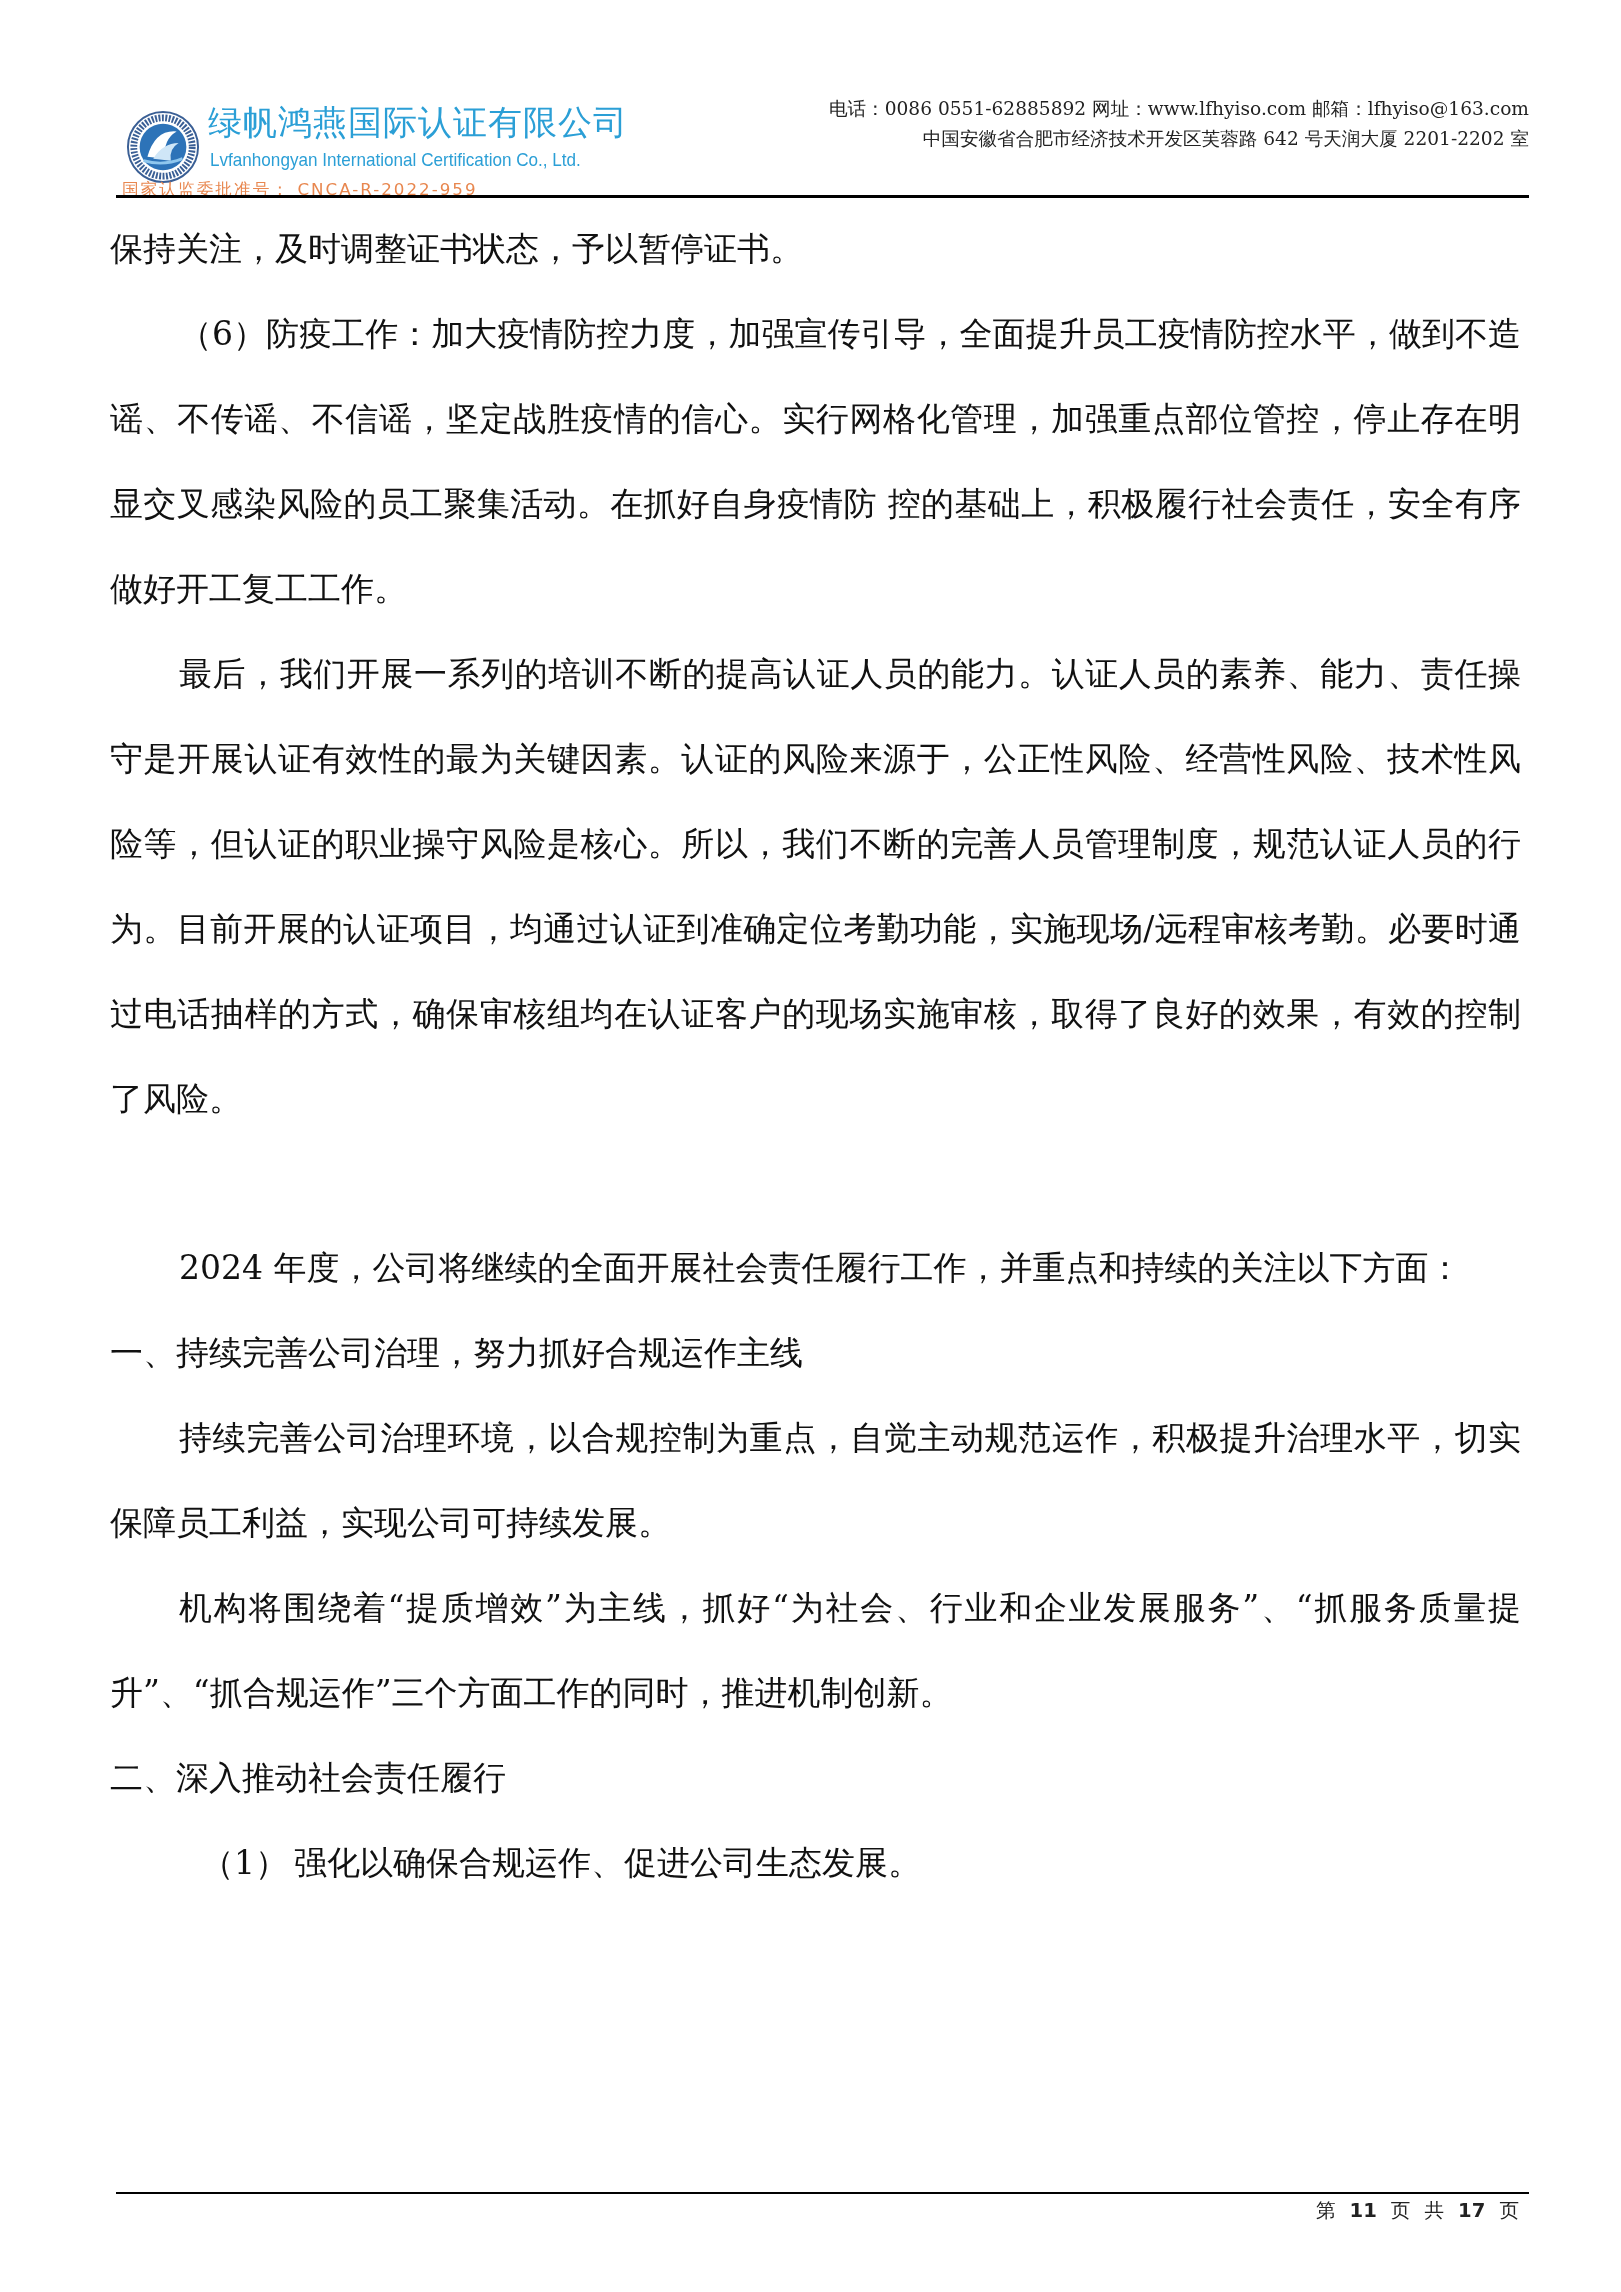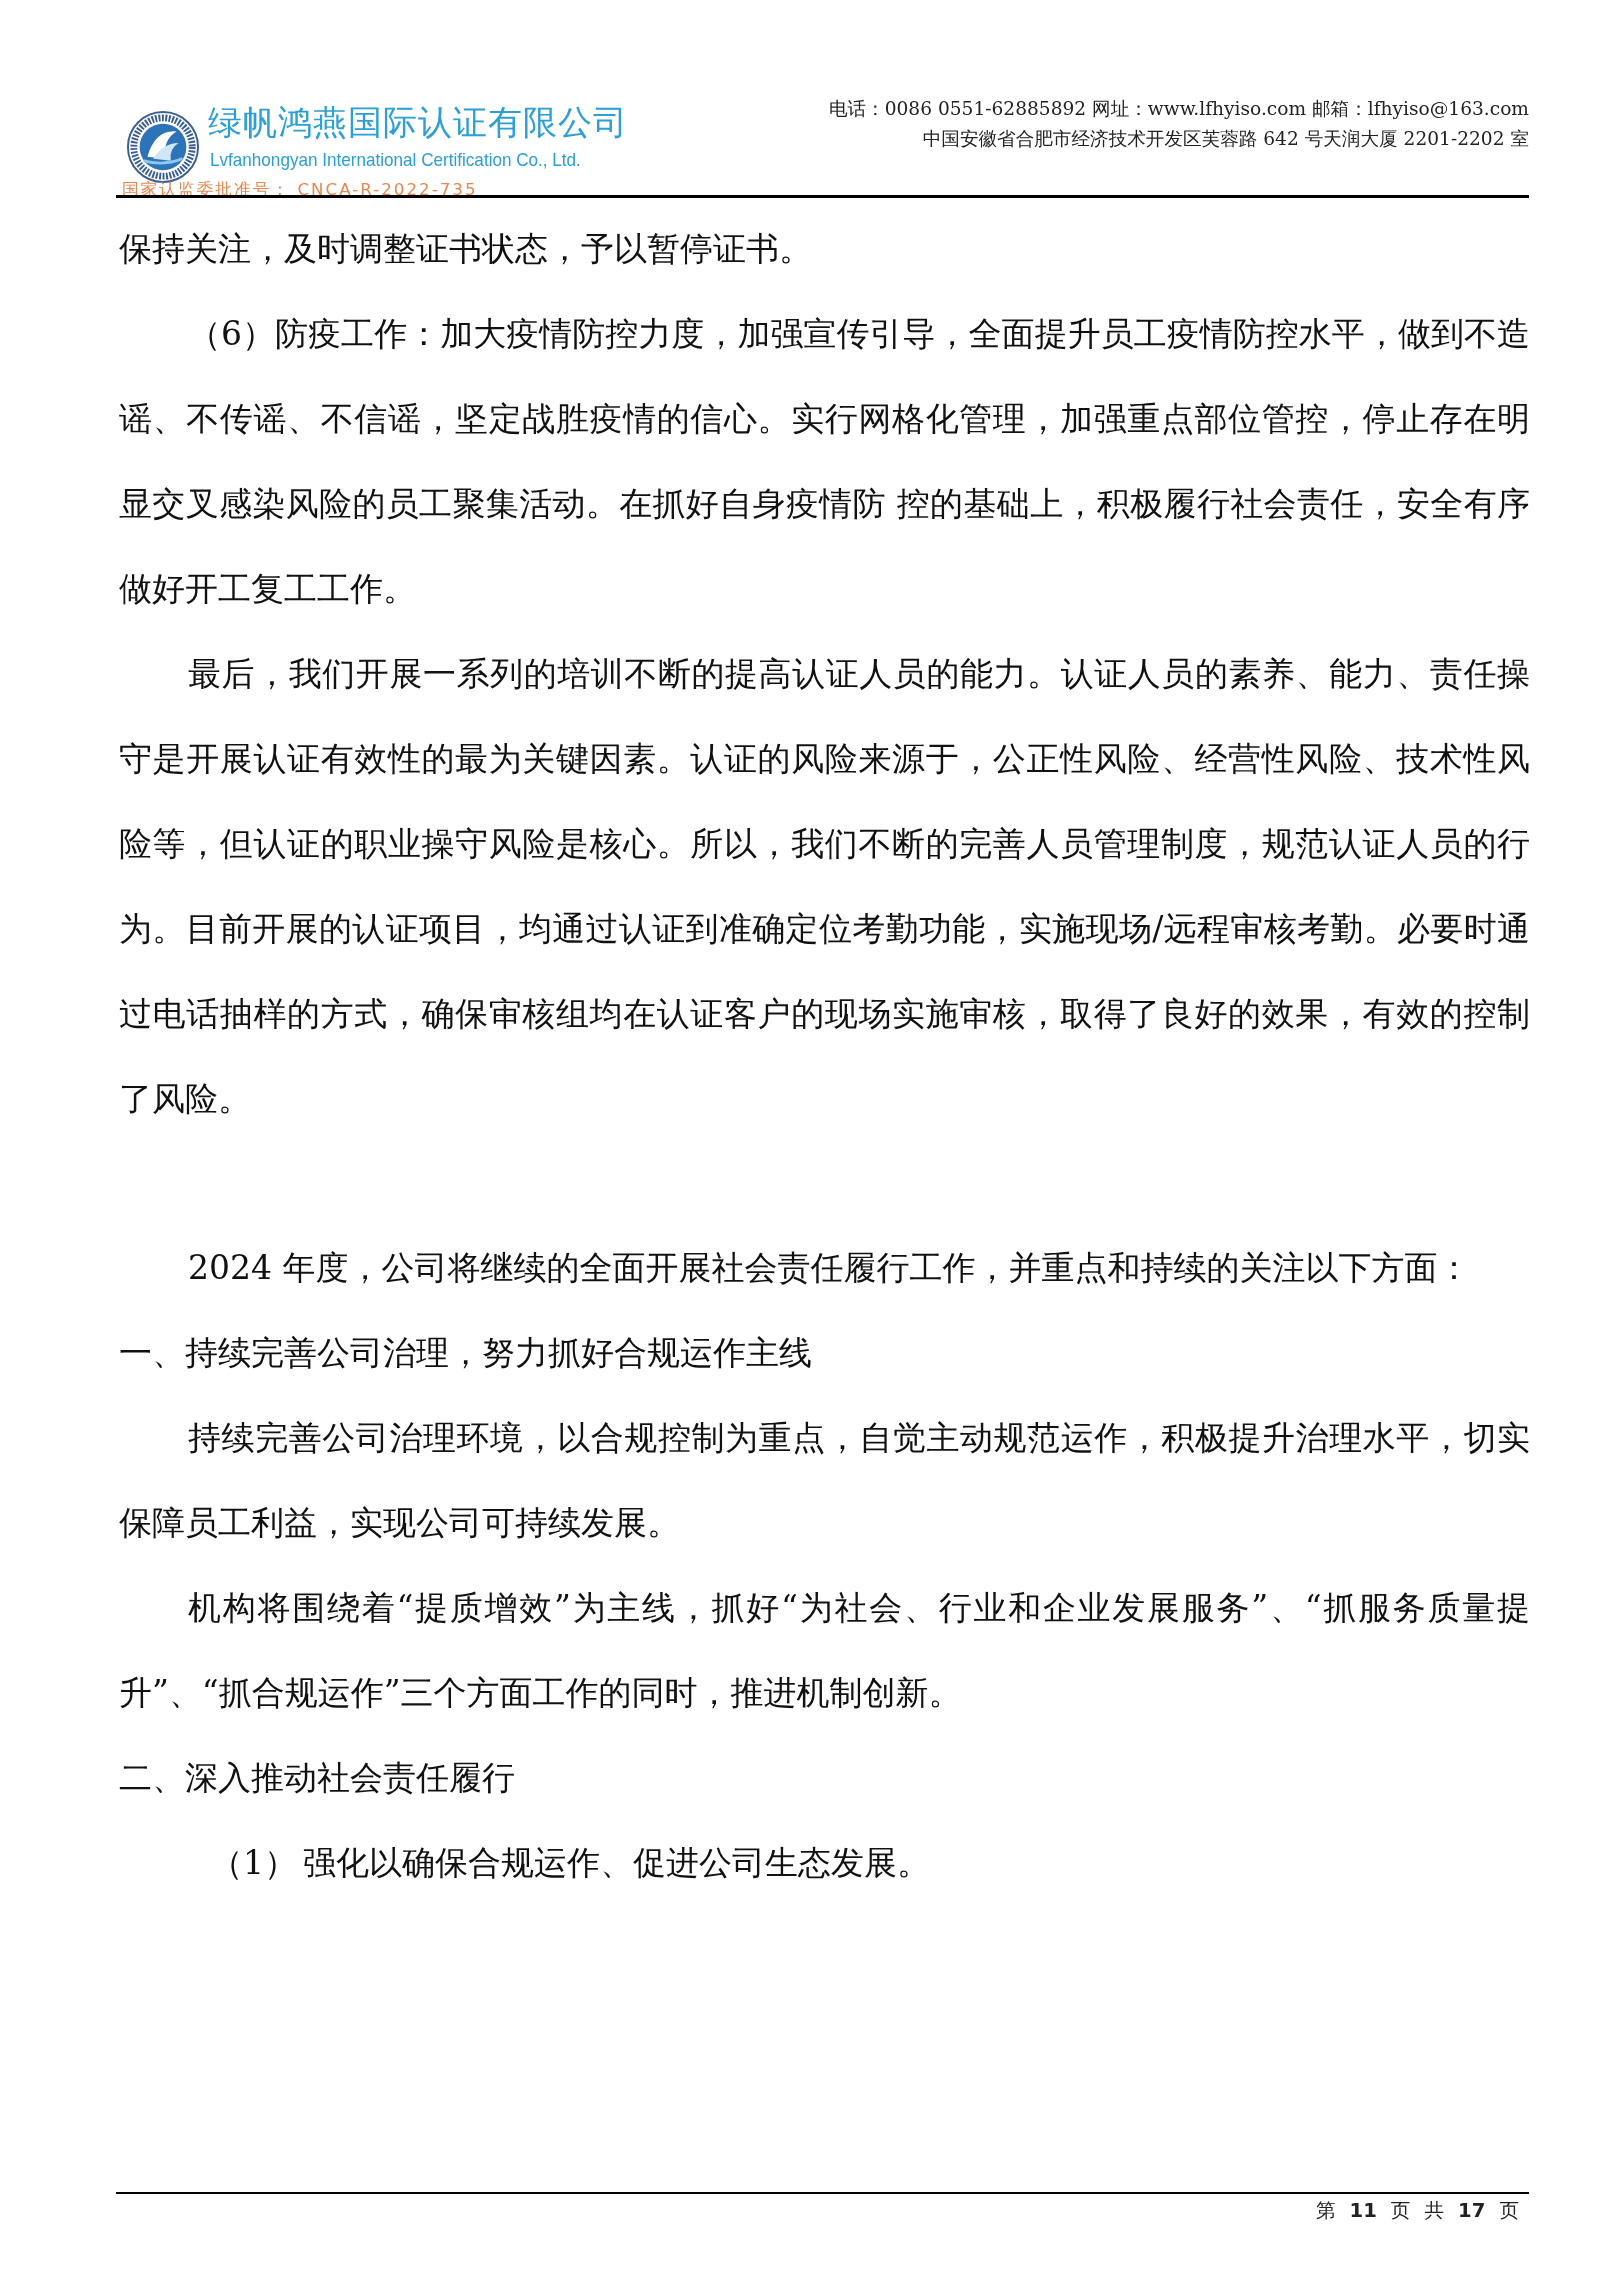"国家认监委批准号： CNCA-R-2022-735" div.logo-approval { text: CNCA-R-2022-735 -> CNCA-R-2022-959 }
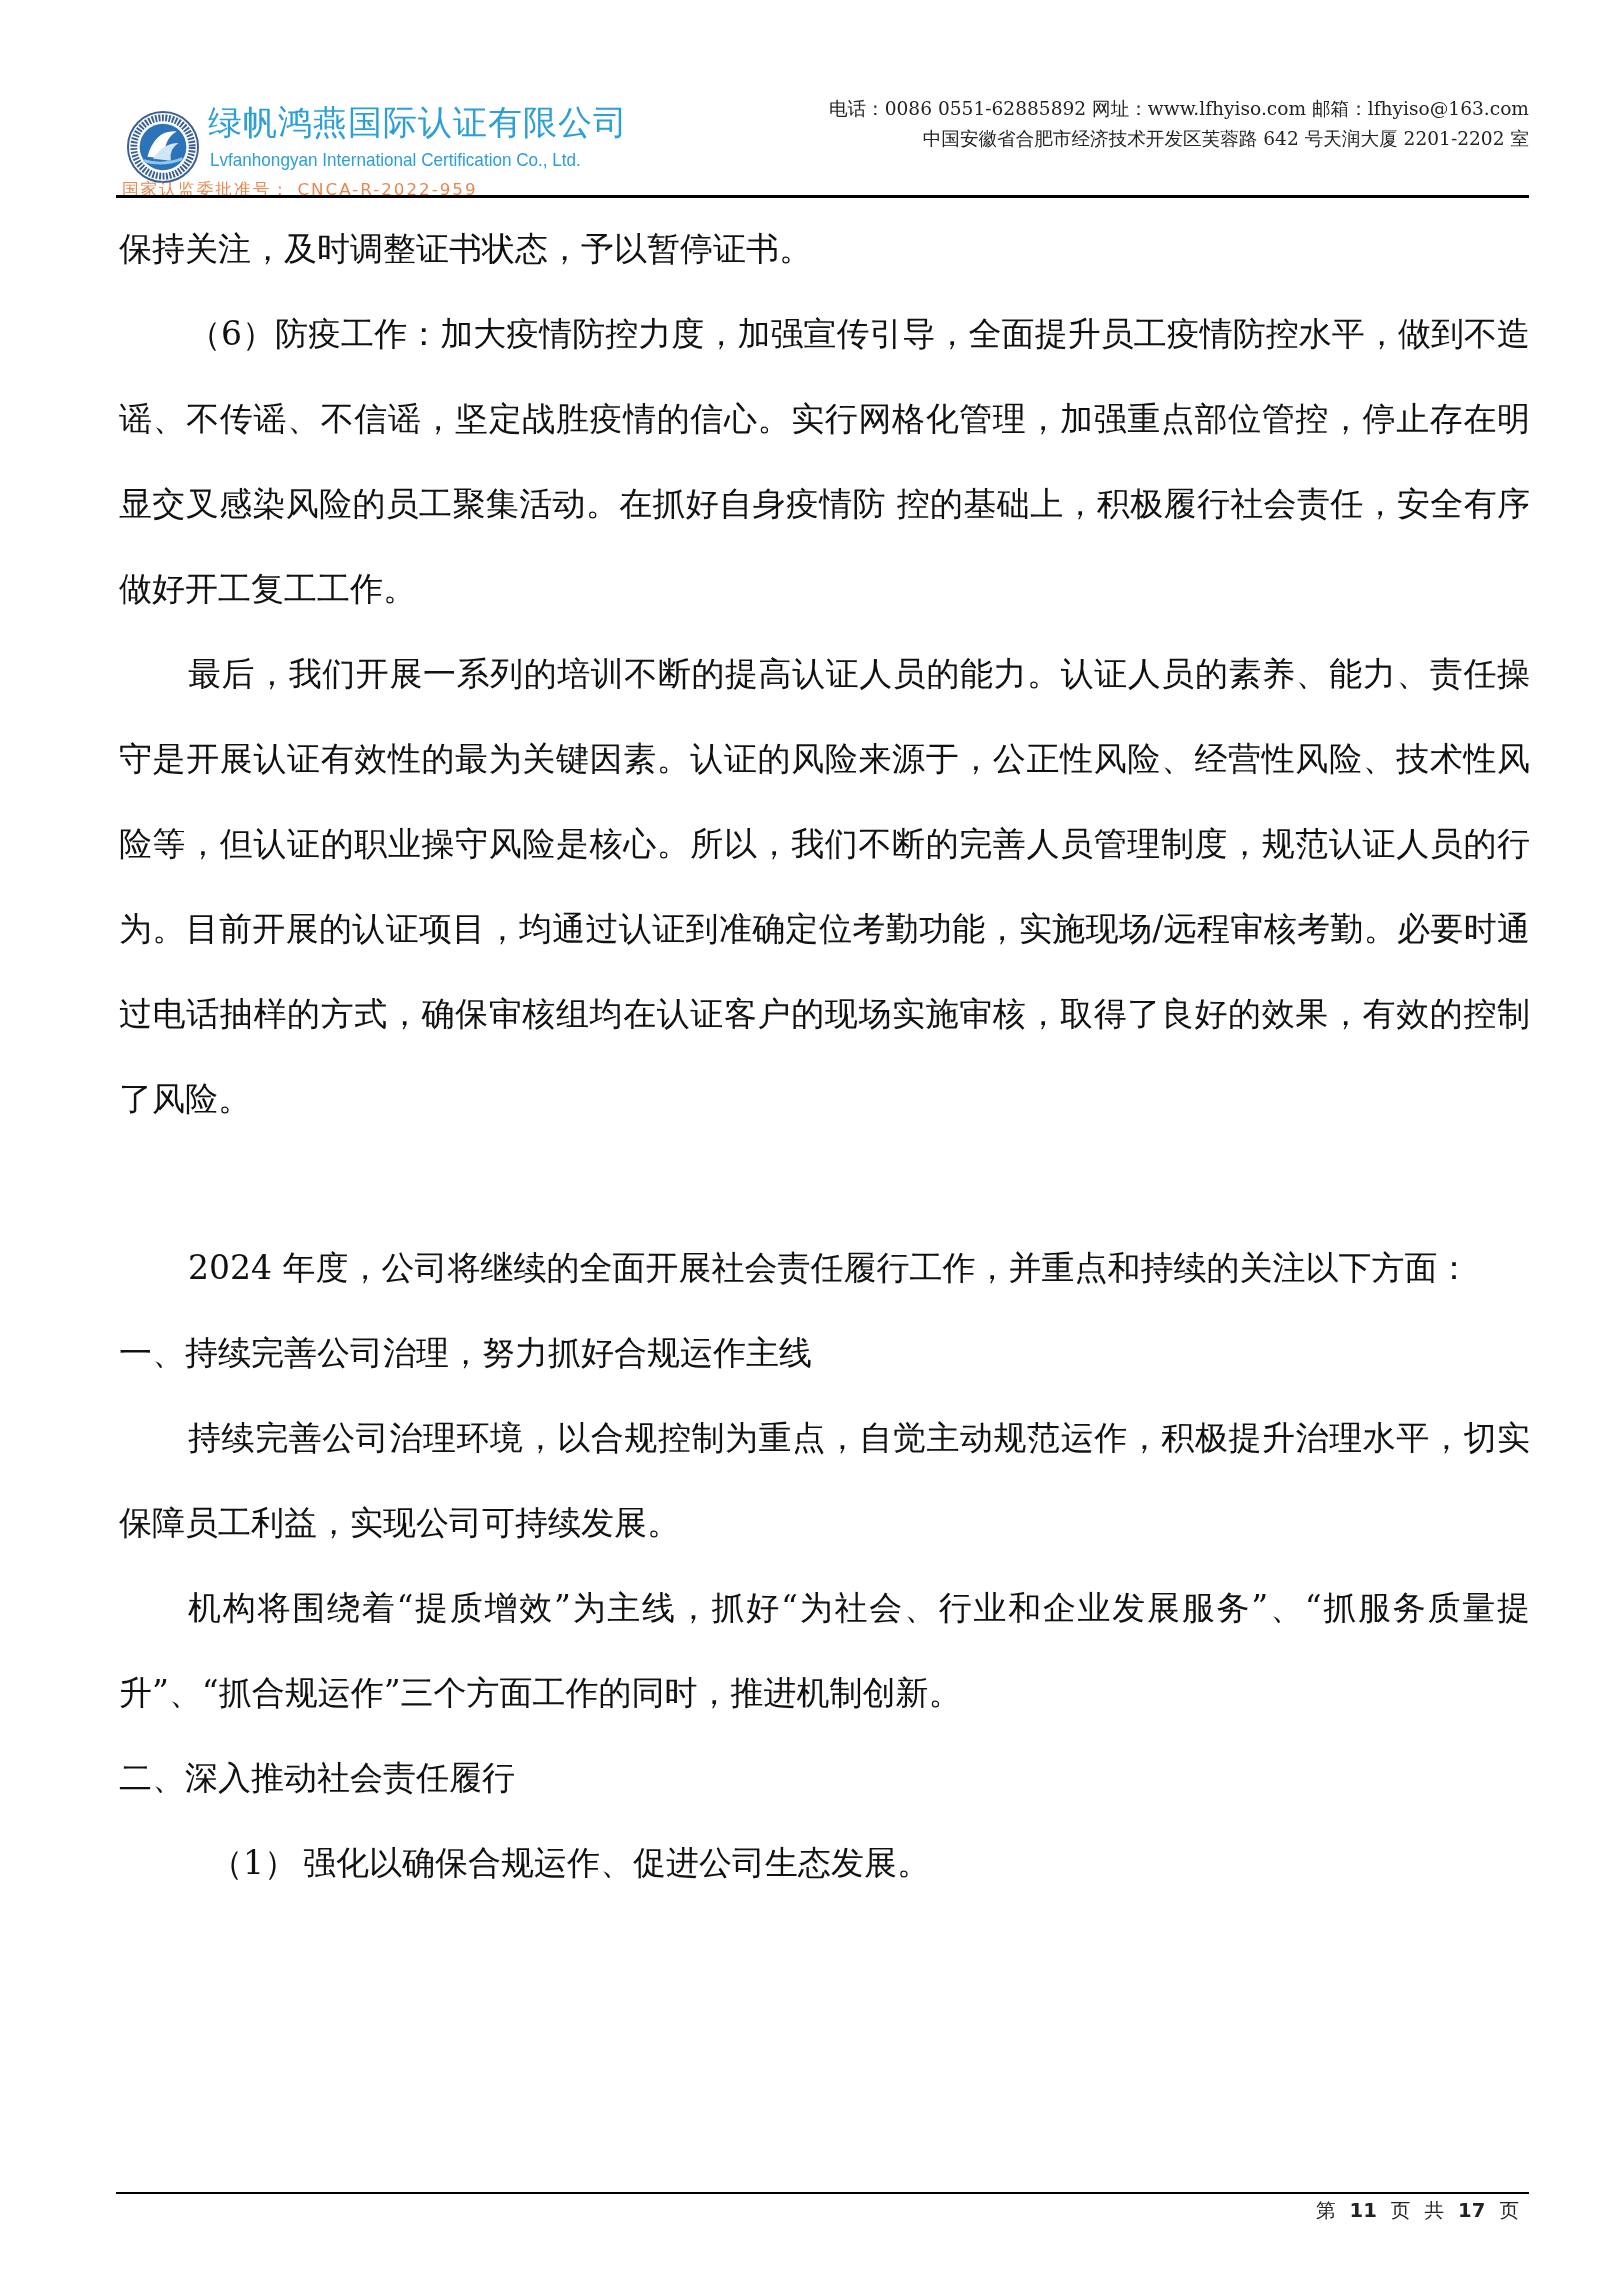"保持关注，及时调整证书状态，予以暂停证书。" .content { left: 119px -> 110px }
